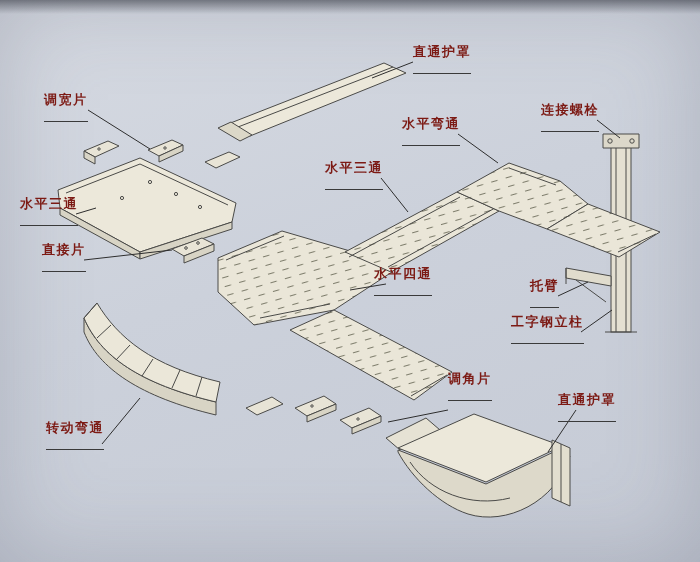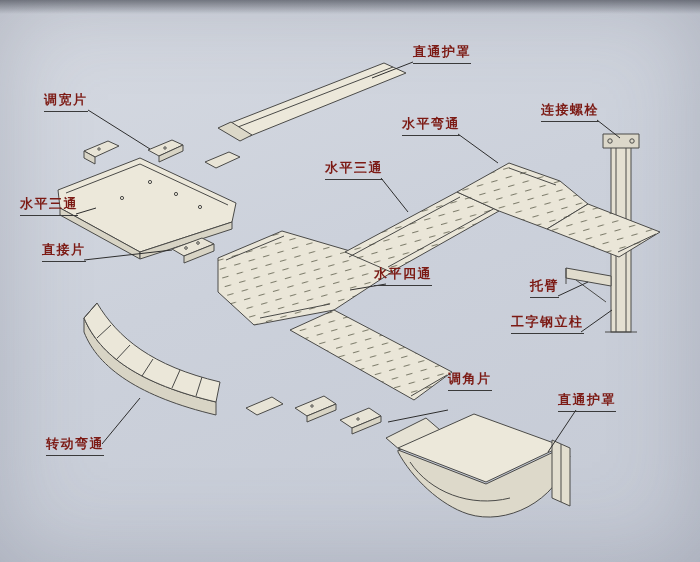"直通护罩" .label { padding-bottom: 4px -> 14px }
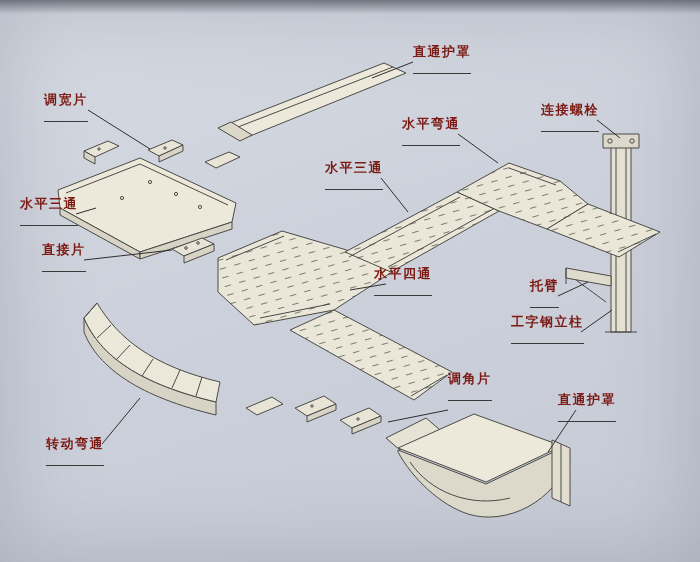"转动弯通" div.label { top: 436px -> 420px }
